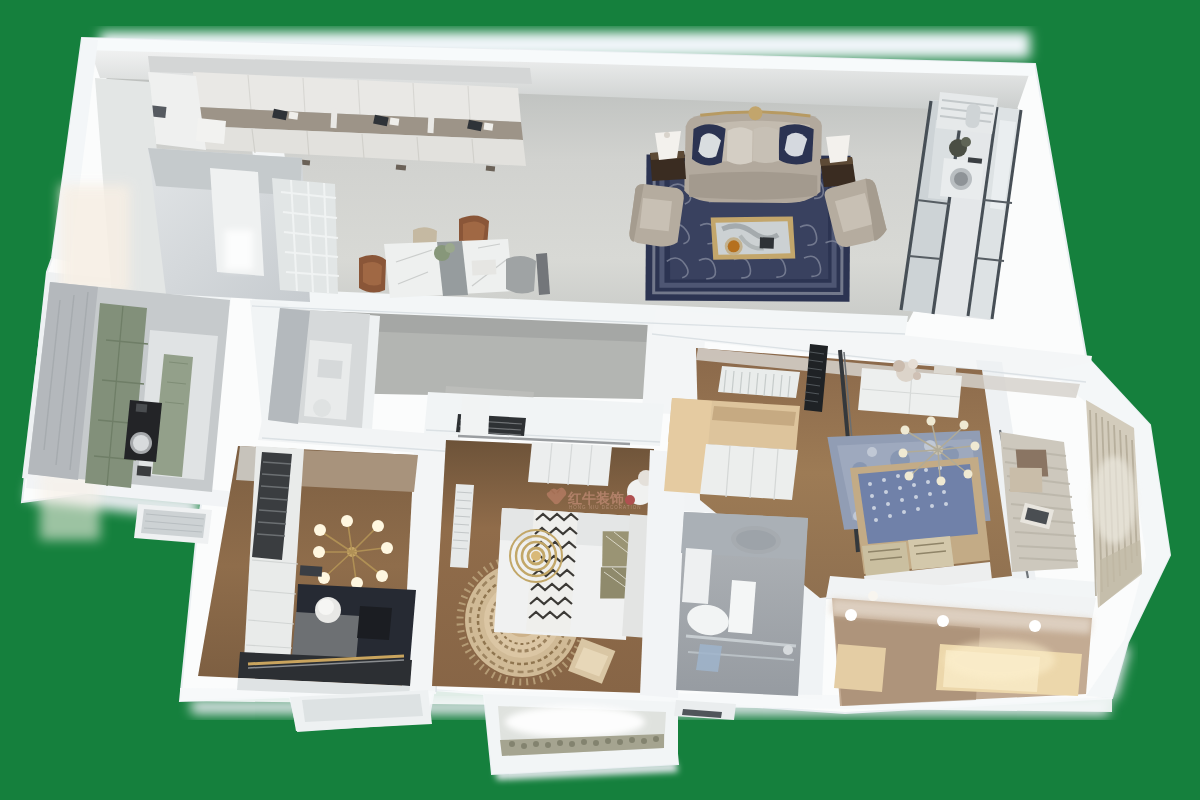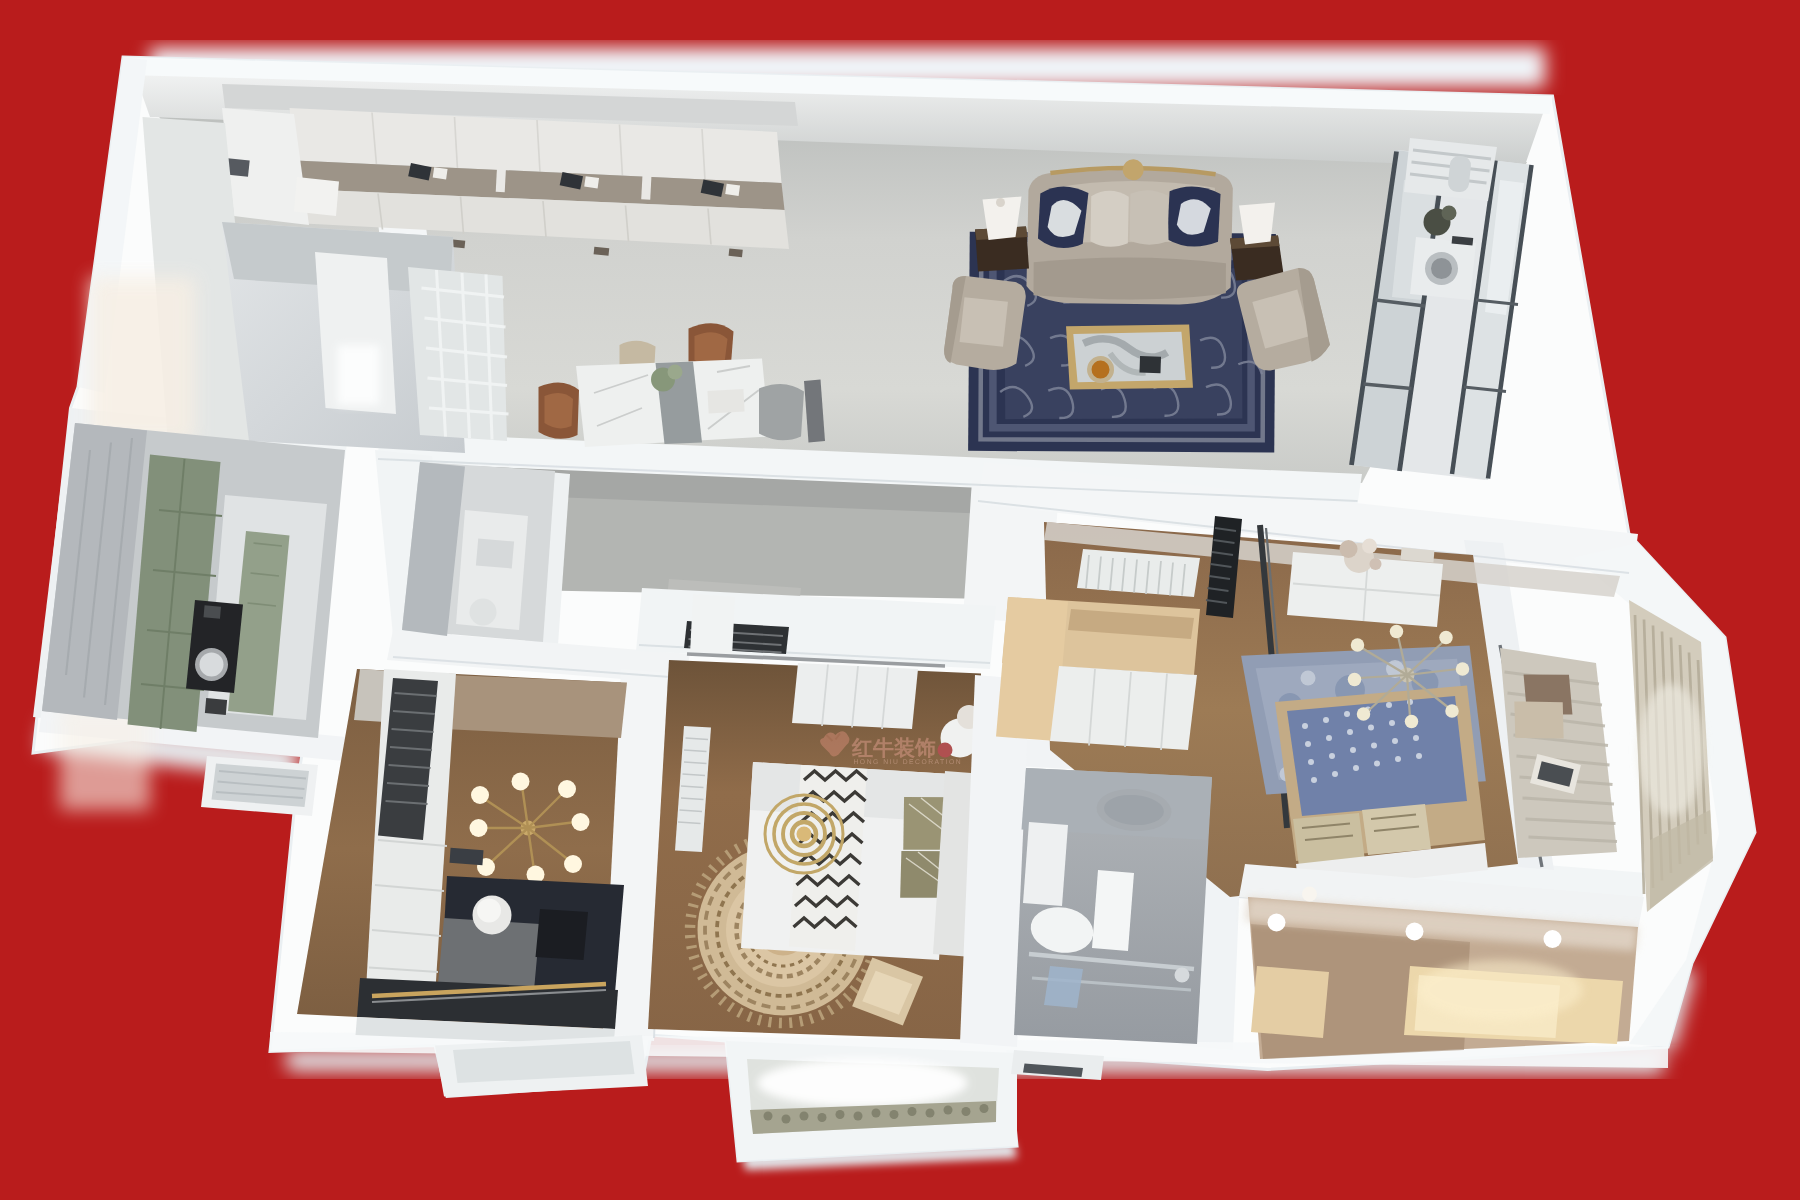"红牛装饰" #stage { background: #b91c1c -> #15803d }
